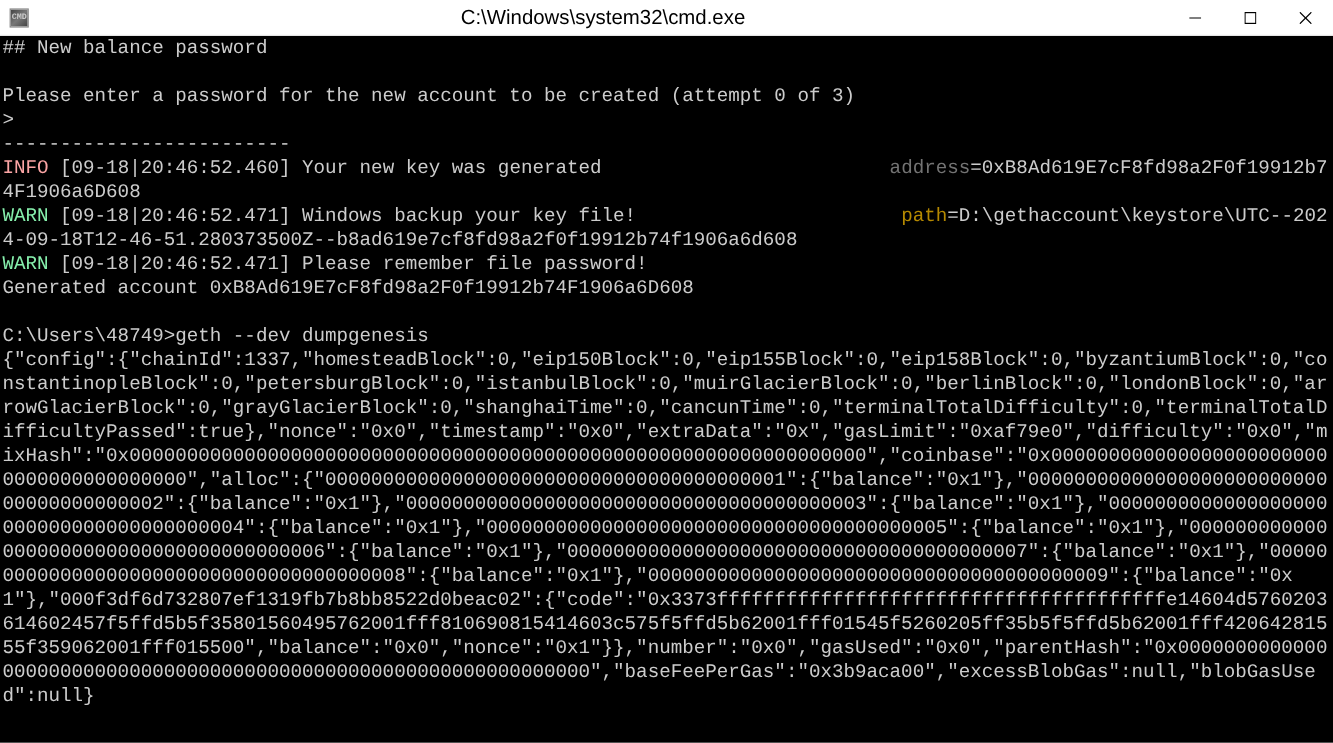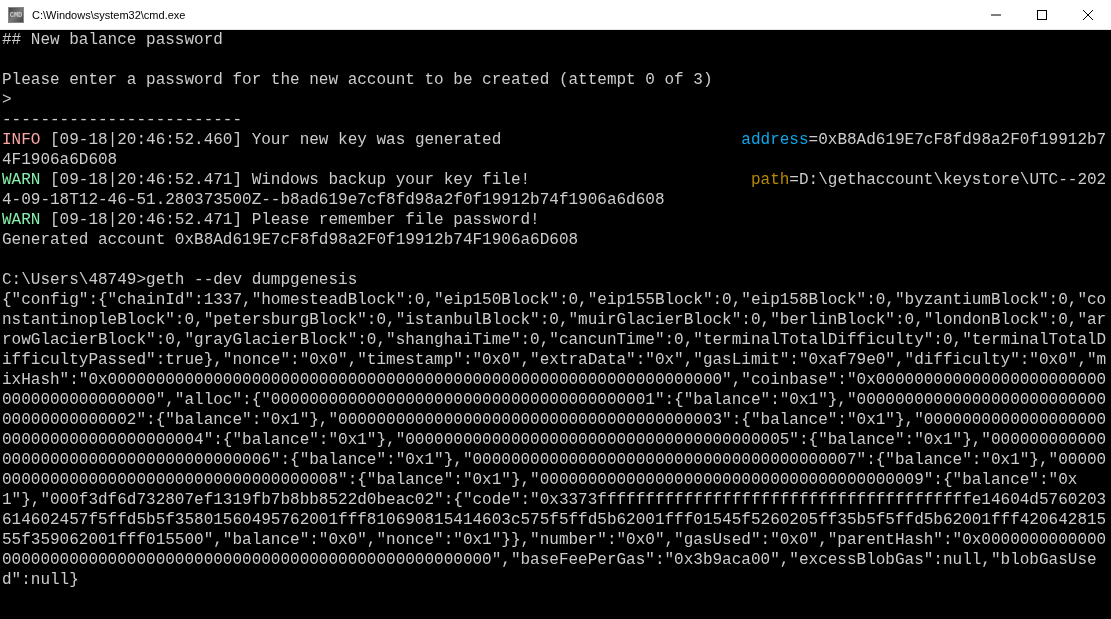"CMD" .titlebar { text-align: none -> center }
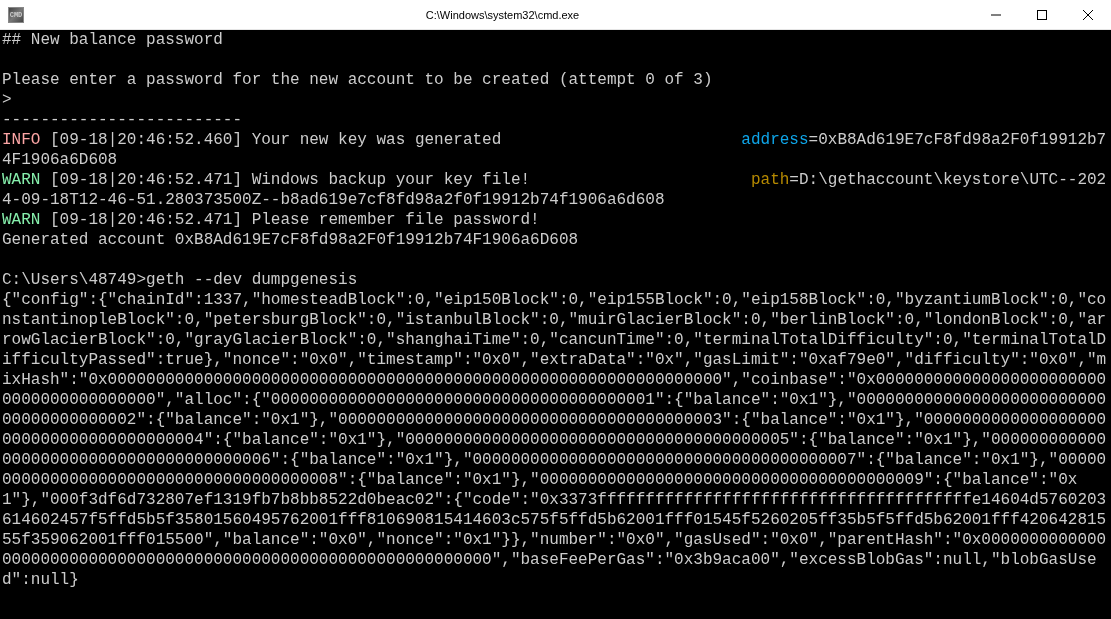"C:\Windows\system32\cmd.exe" .titlebar-title { font-size: 11px -> 17px }
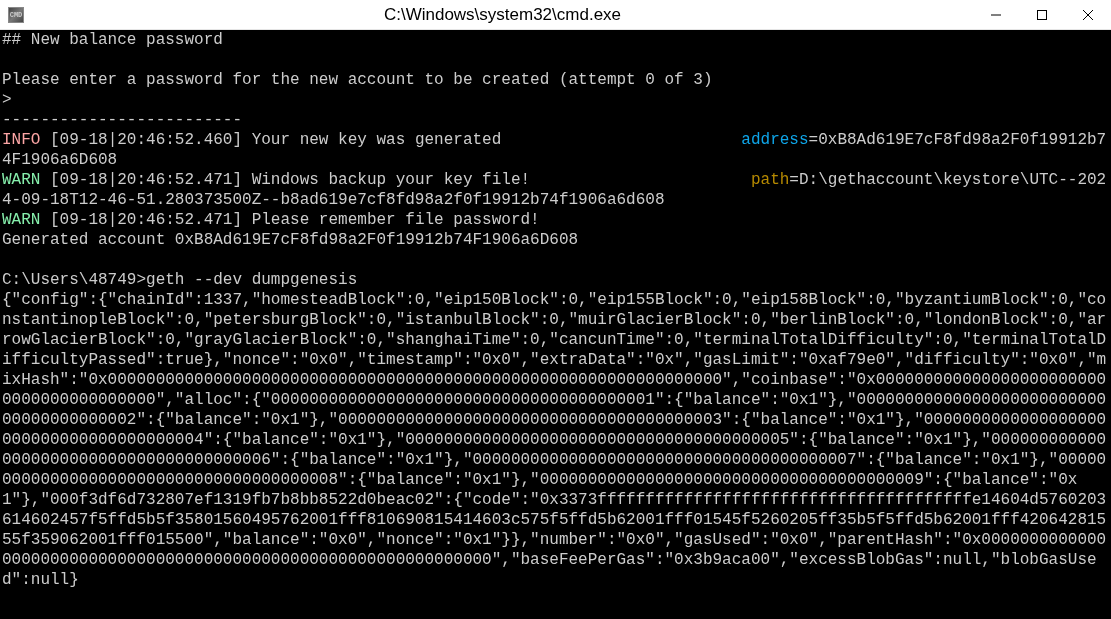"address" .key { color: #0ea5e9 -> #737373 }
